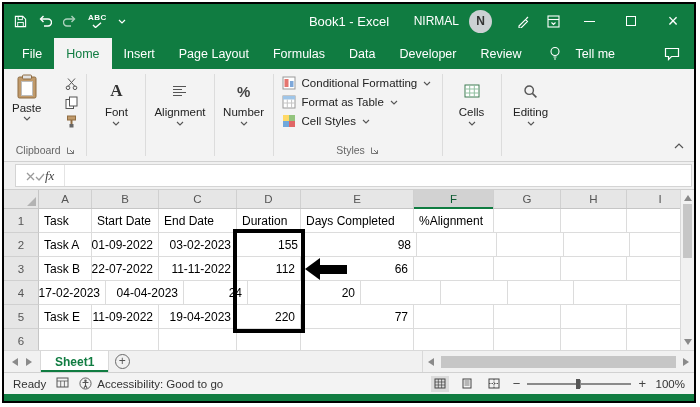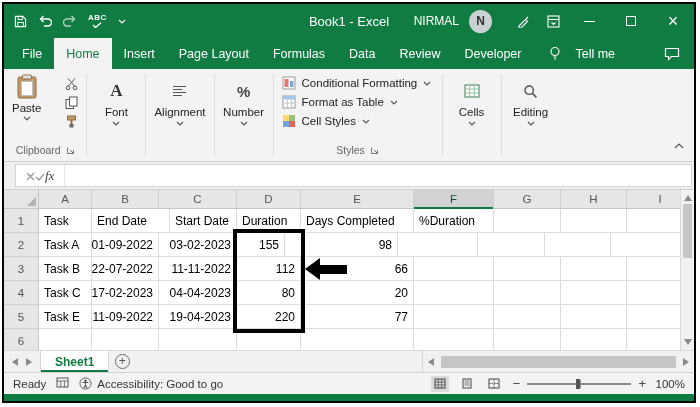"Review" div.rtab { order: before "Developer" -> after "Developer" }
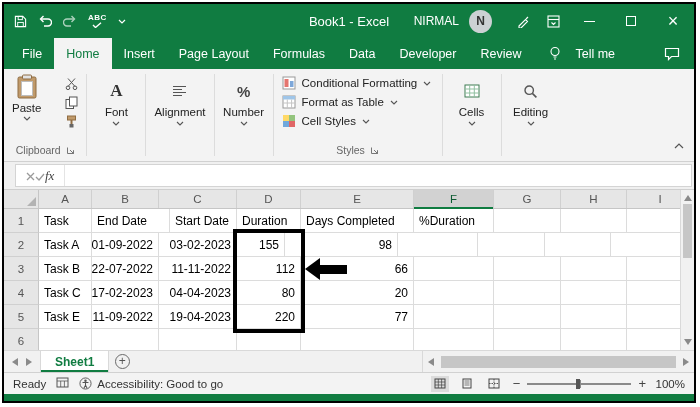"End Date" div.cell { order: before "Start Date" -> after "Start Date" }
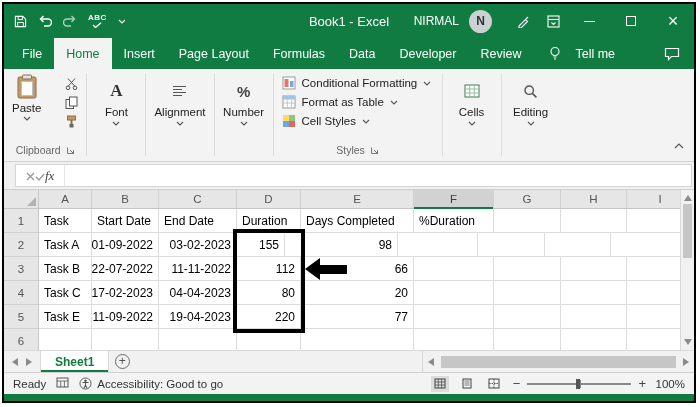"%Duration" div.cell { text: %Duration -> %Alignment }
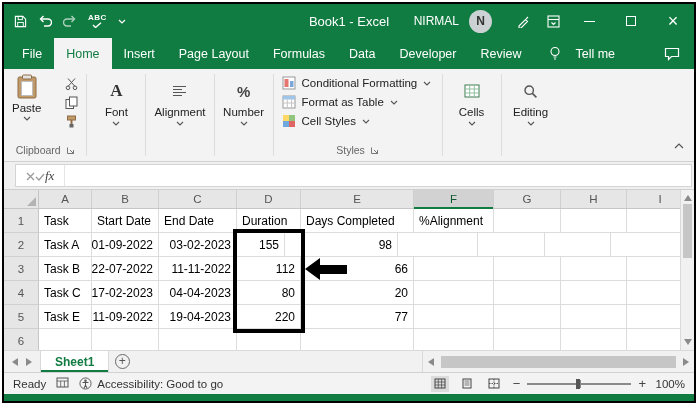"155" div.cell { width: 48px -> 67px }
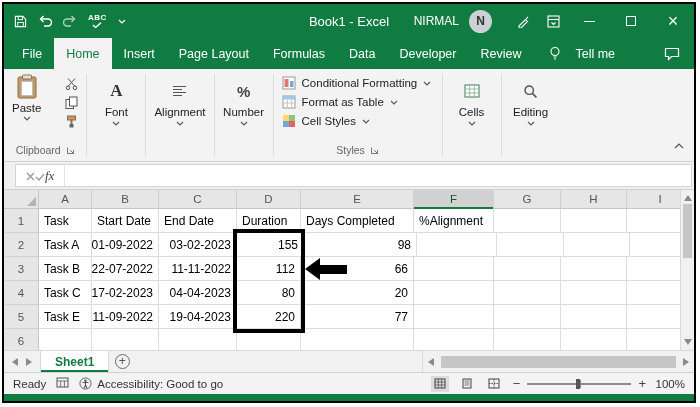"Task C" div.cell { html: <div>Task C</div> -> none }
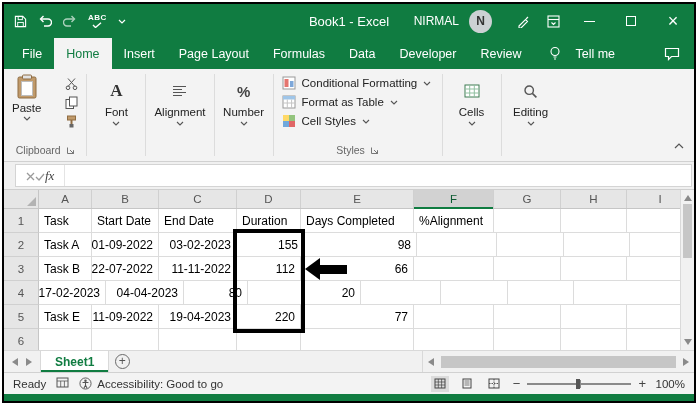"80" div.cell { text: 80 -> 24 }
